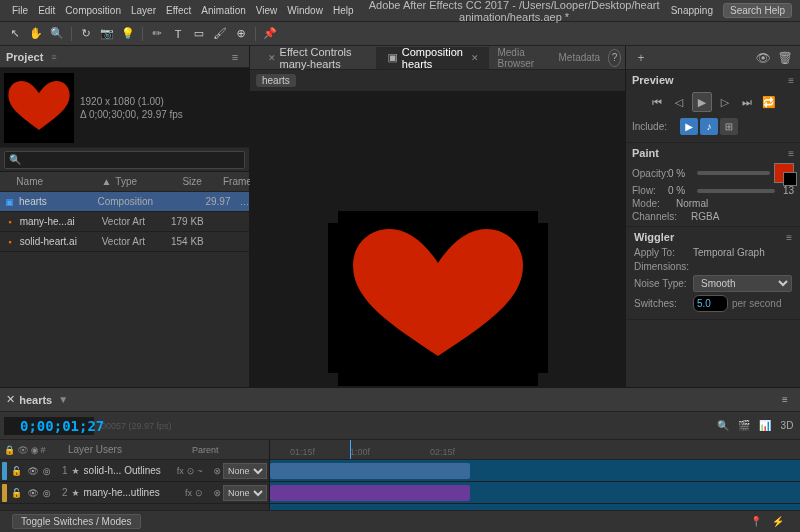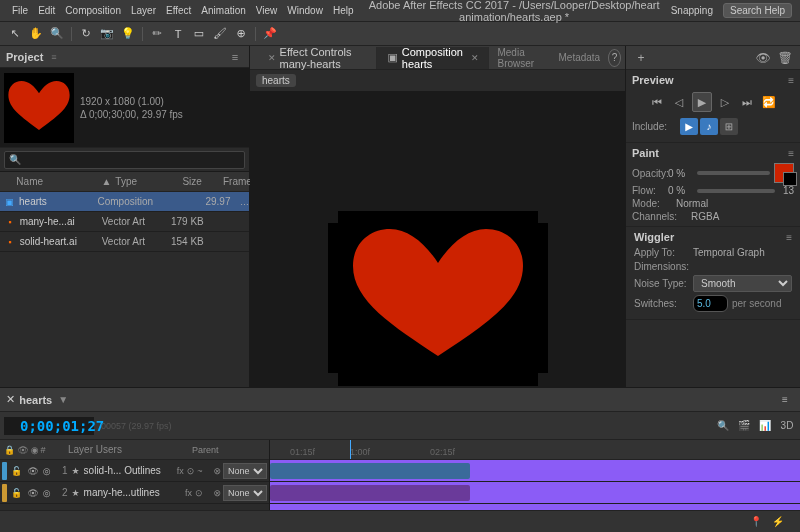"01:15f" .timeline-right-col { background: #8b5cf6 -> #0c4a6e }
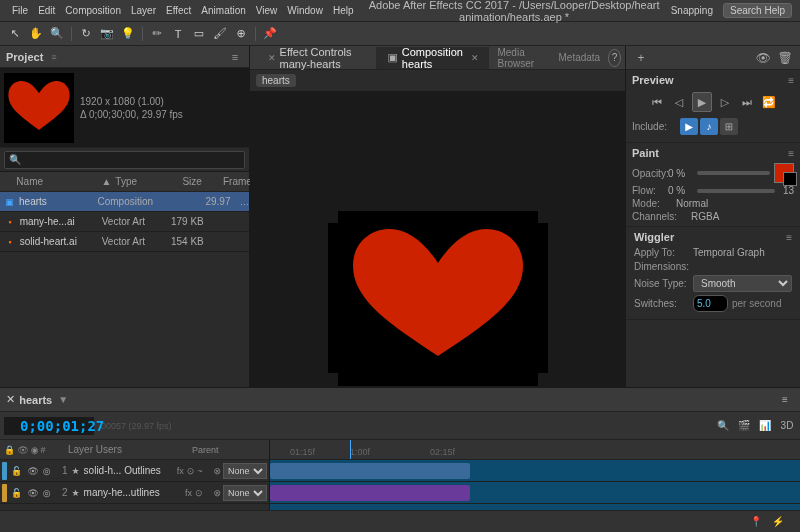"Toggle Switches / Modes" div { html: none -> <div> <button>Toggle Switches / Modes</button> </div> }
